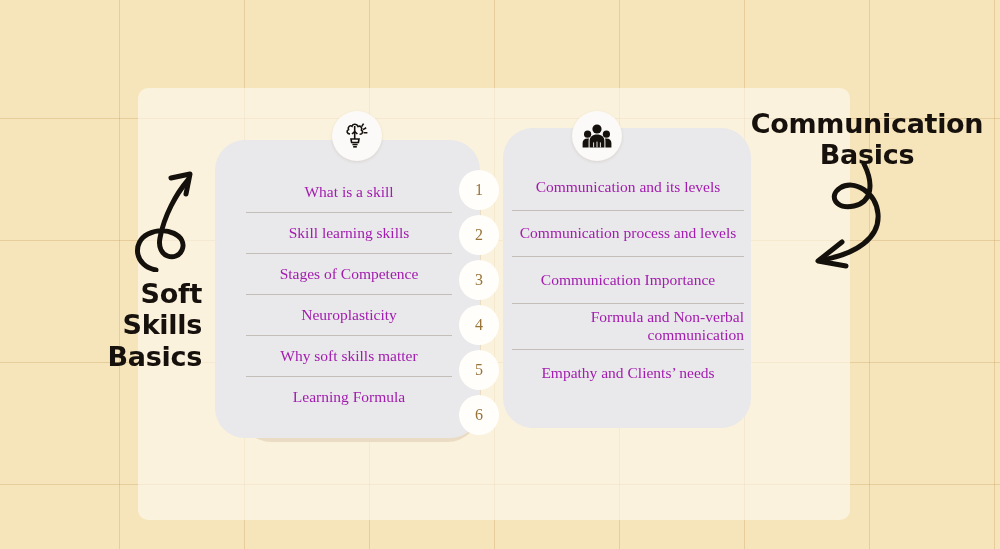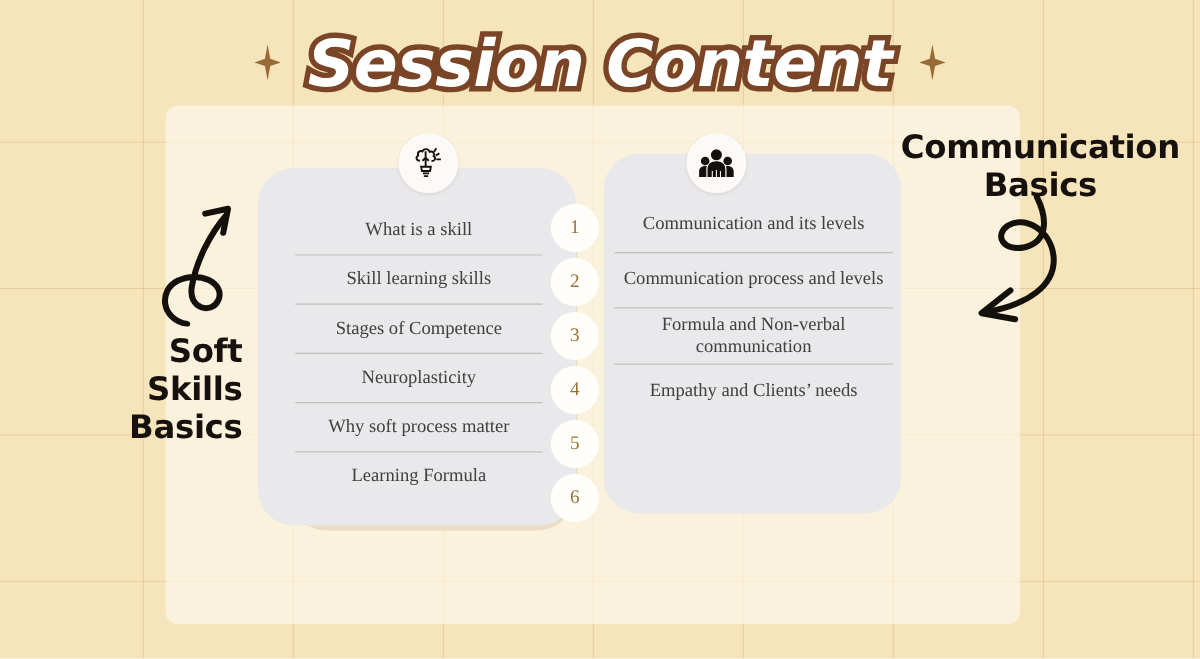"Session Content" div.title-row { html: <div> <span> <svg> <path></path> </svg> </span> <span>Session Content</span> <span> <svg> <path></path> </svg> </span> </div> -> none }
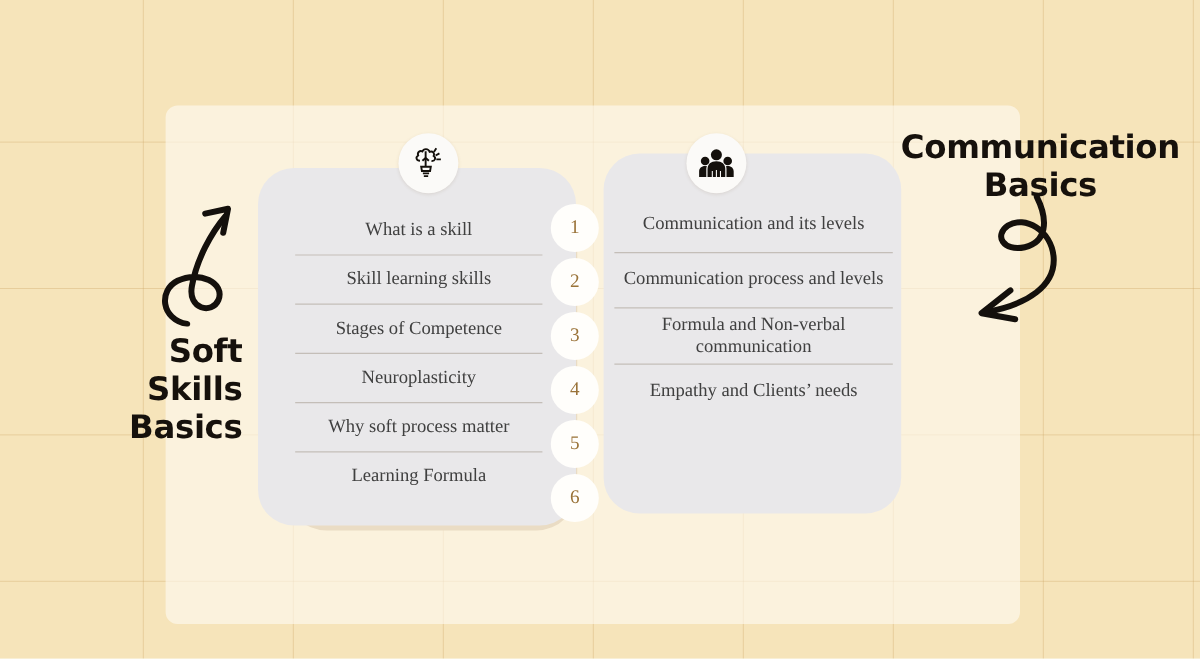"What is a skill" .list-item { color: #404040 -> #a21caf; text-align: center -> right }
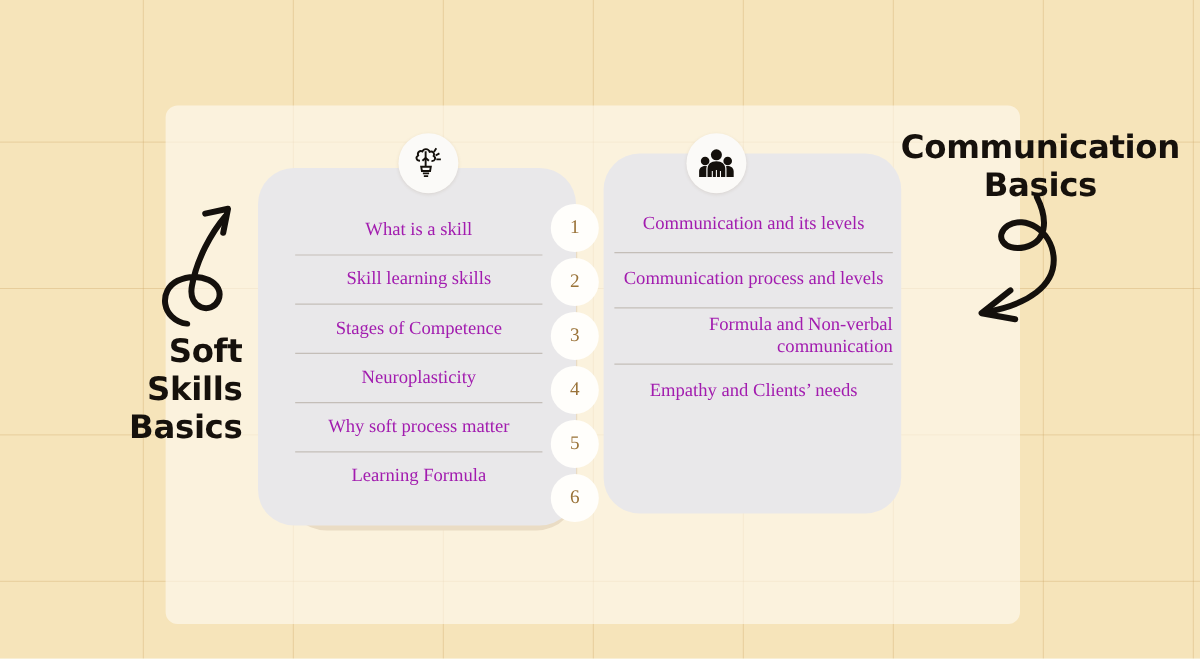"Communication Importance" div.list-item { html: none -> <div>Communication Importance</div> }
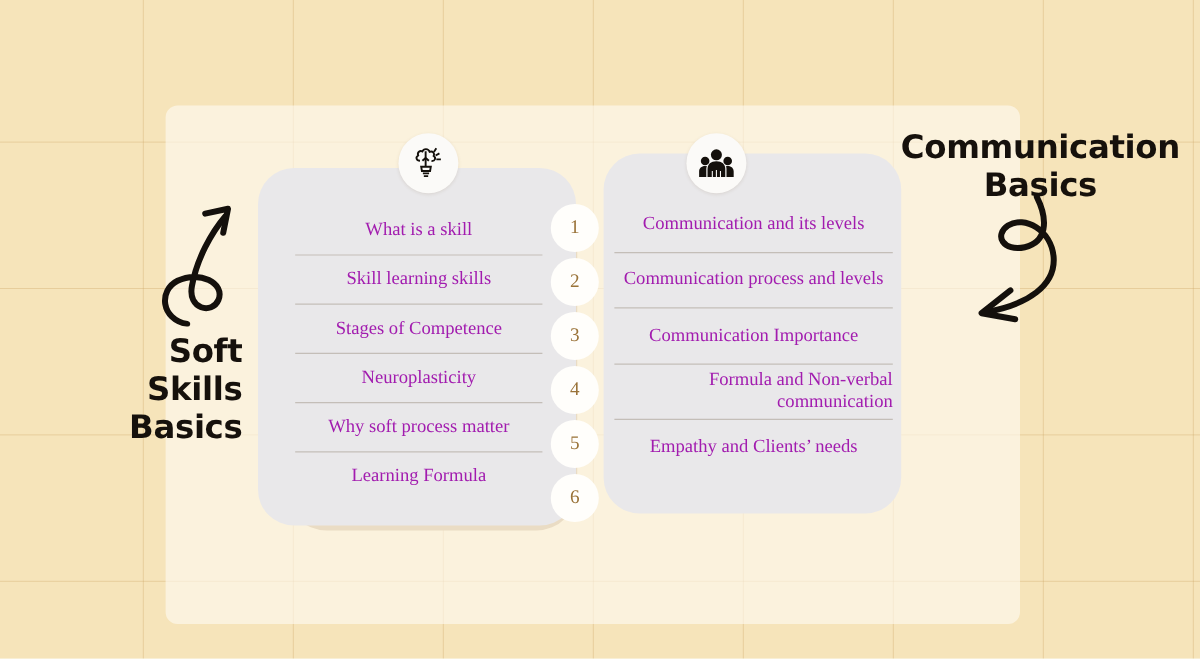"Why soft process matter" div.list-item { text: process -> skills }
